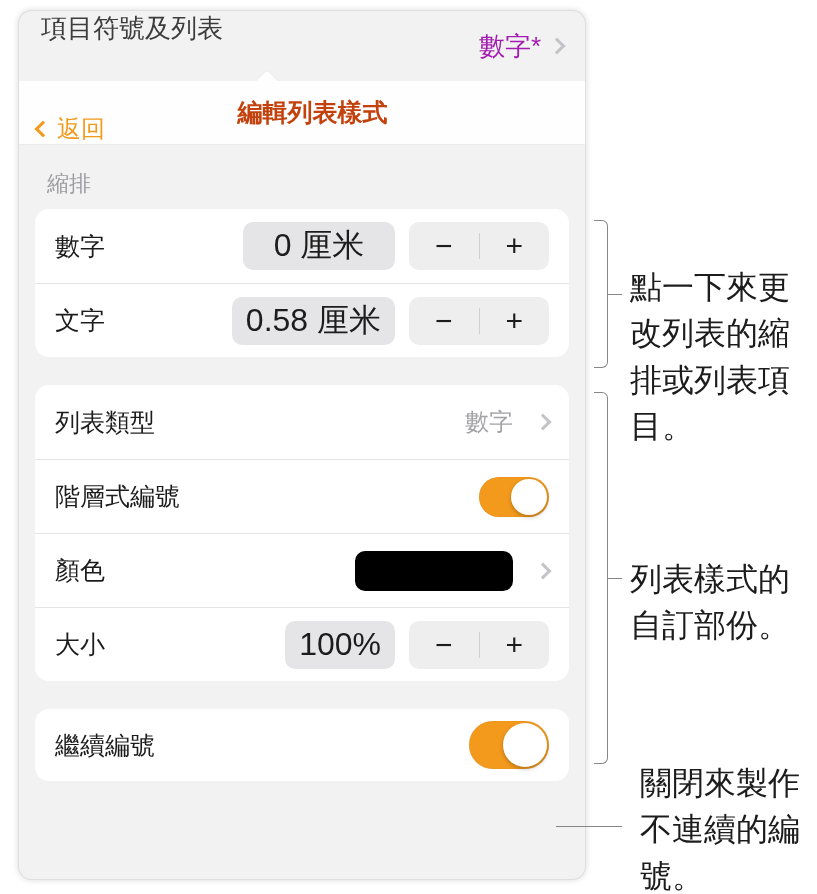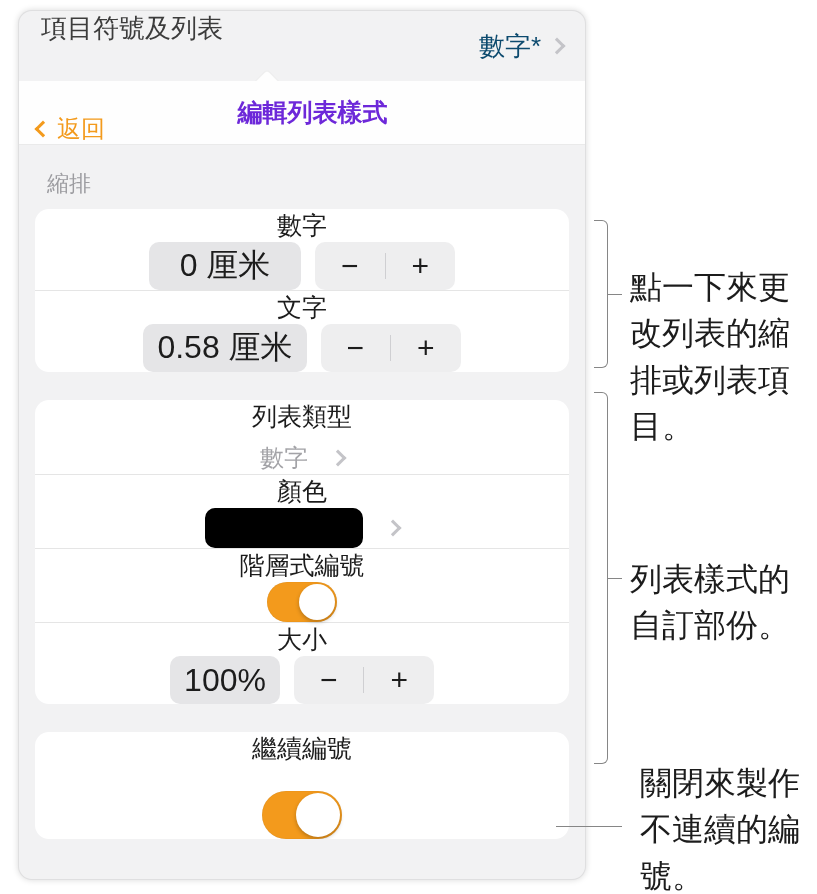"數字*" .header-row .right { color: #0c4a6e -> #a21caf }
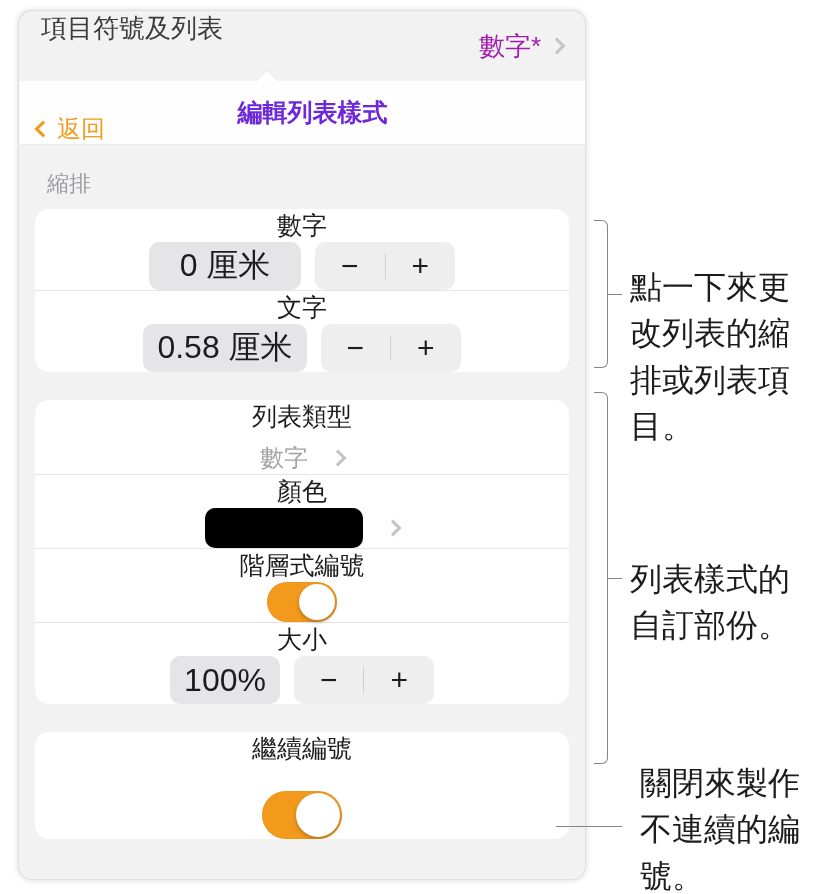"編輯列表樣式" .sub-header .title { color: #6d28d9 -> #c2410c }
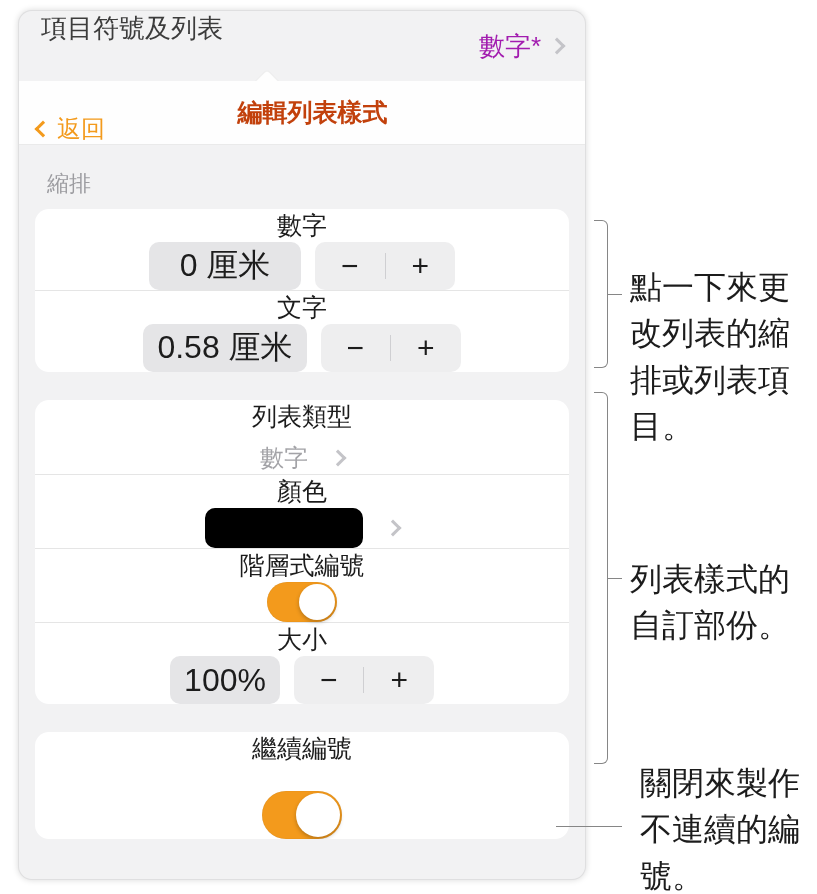"數字" .row { flex-direction: column -> none }
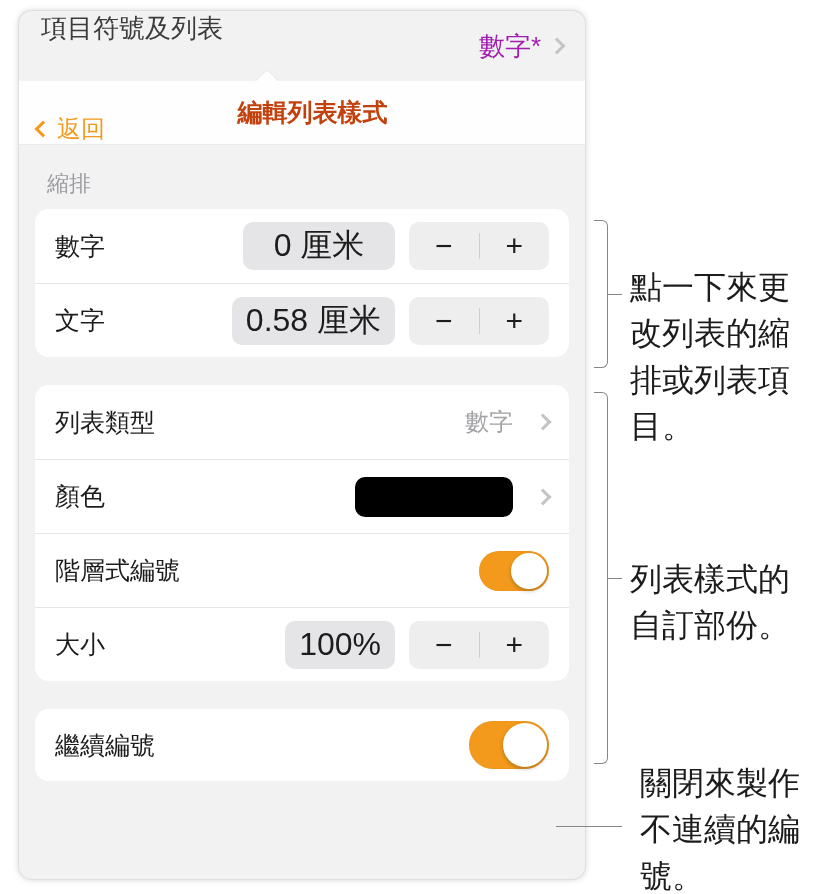"顏色" div.row { order: before "階層式編號" -> after "階層式編號" }
